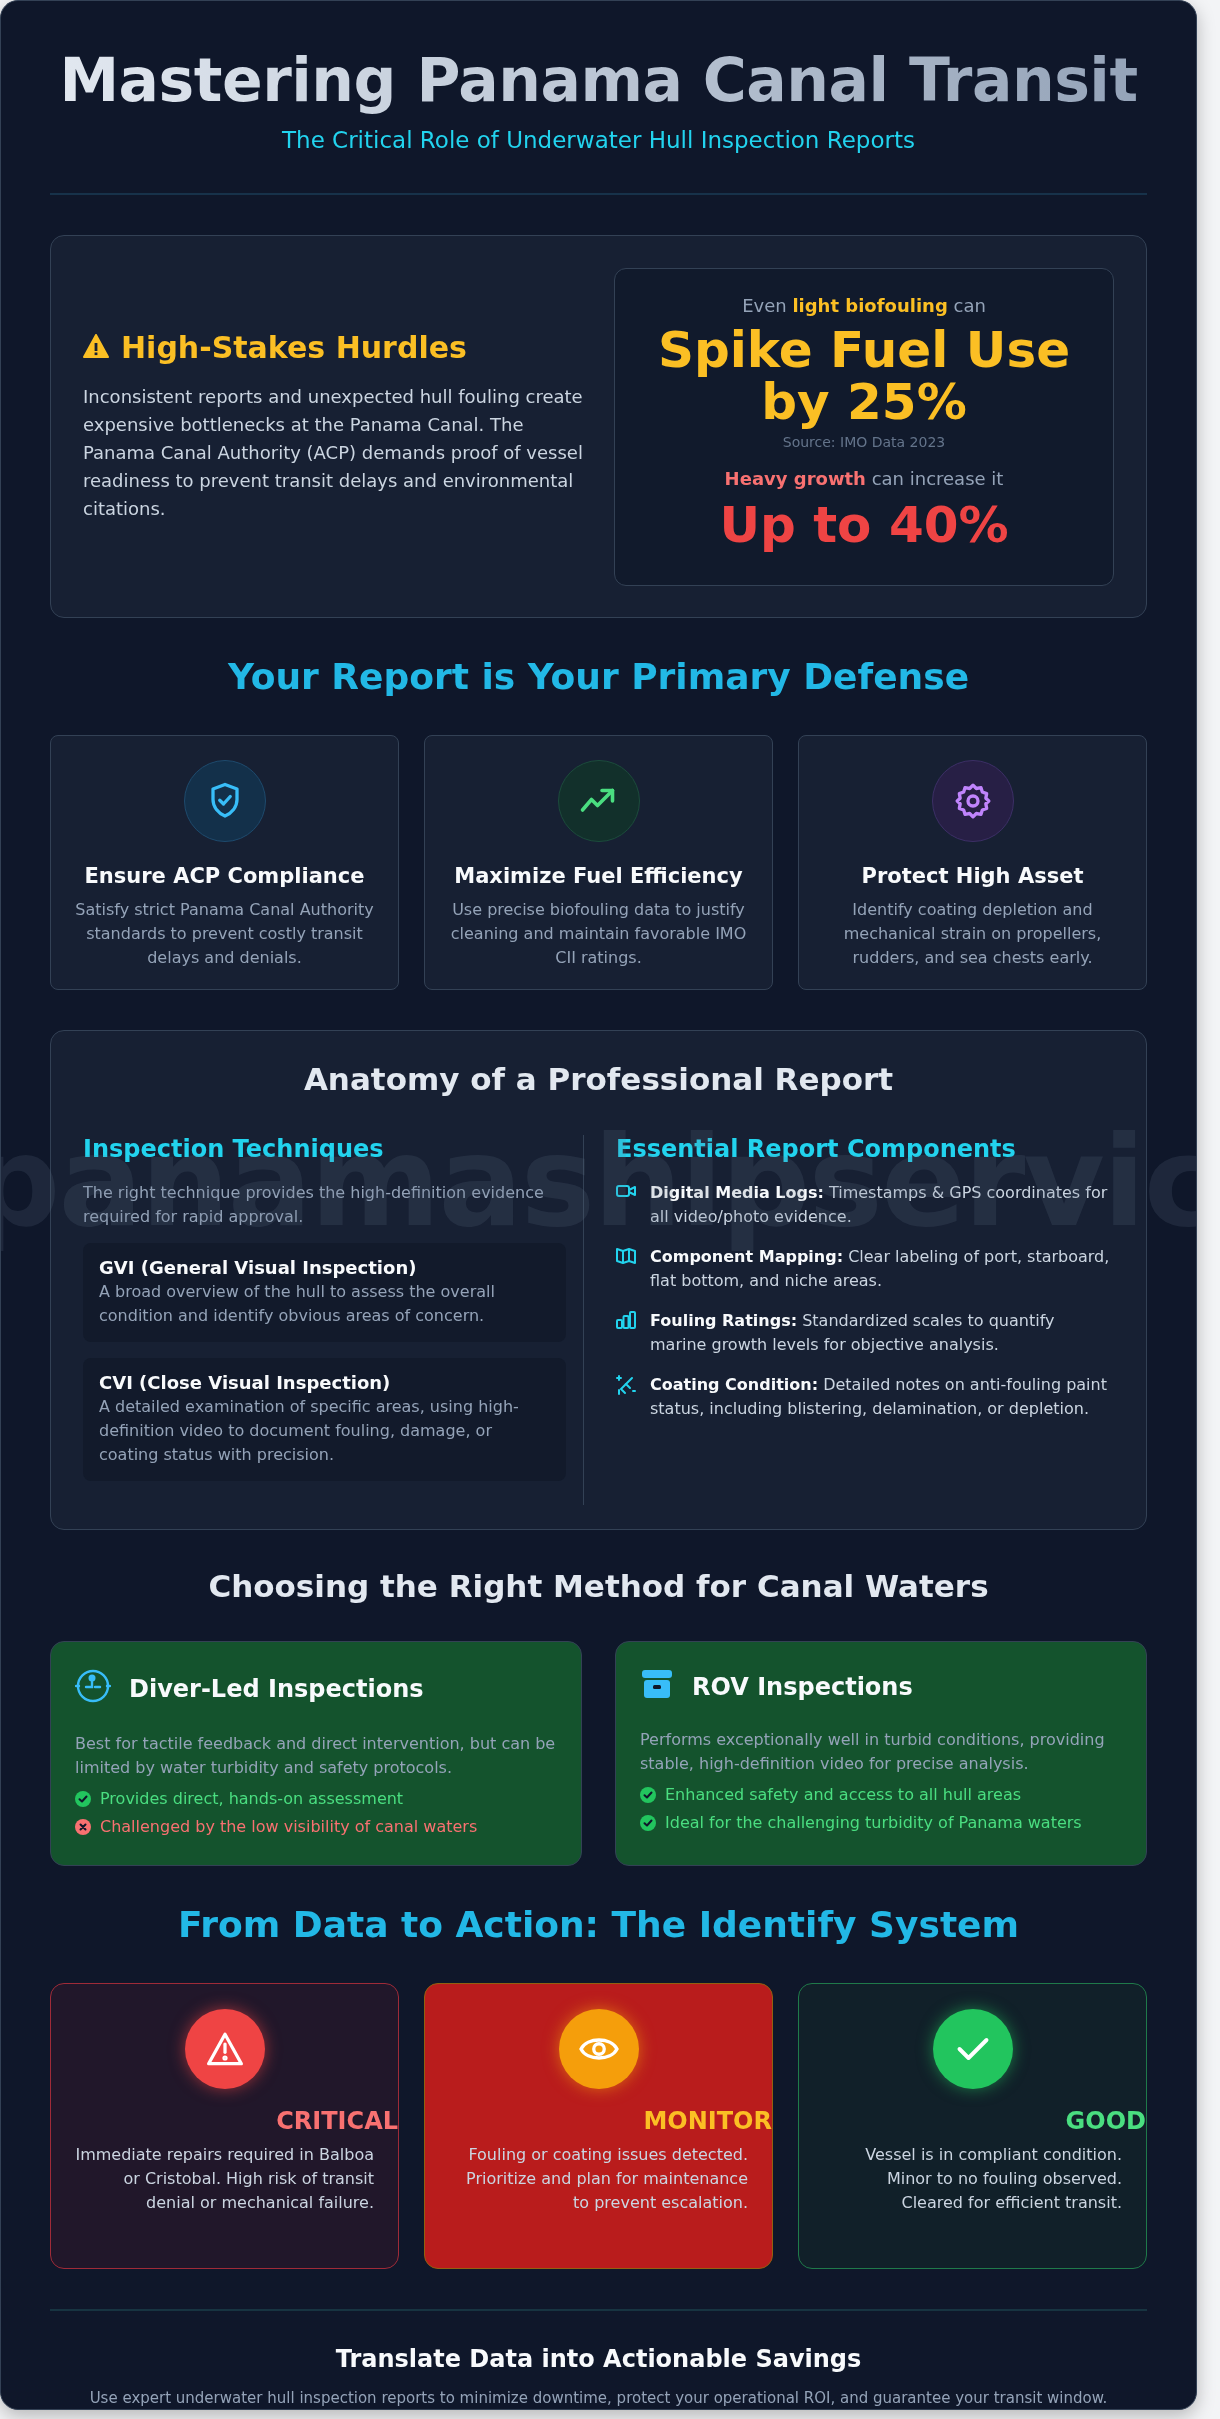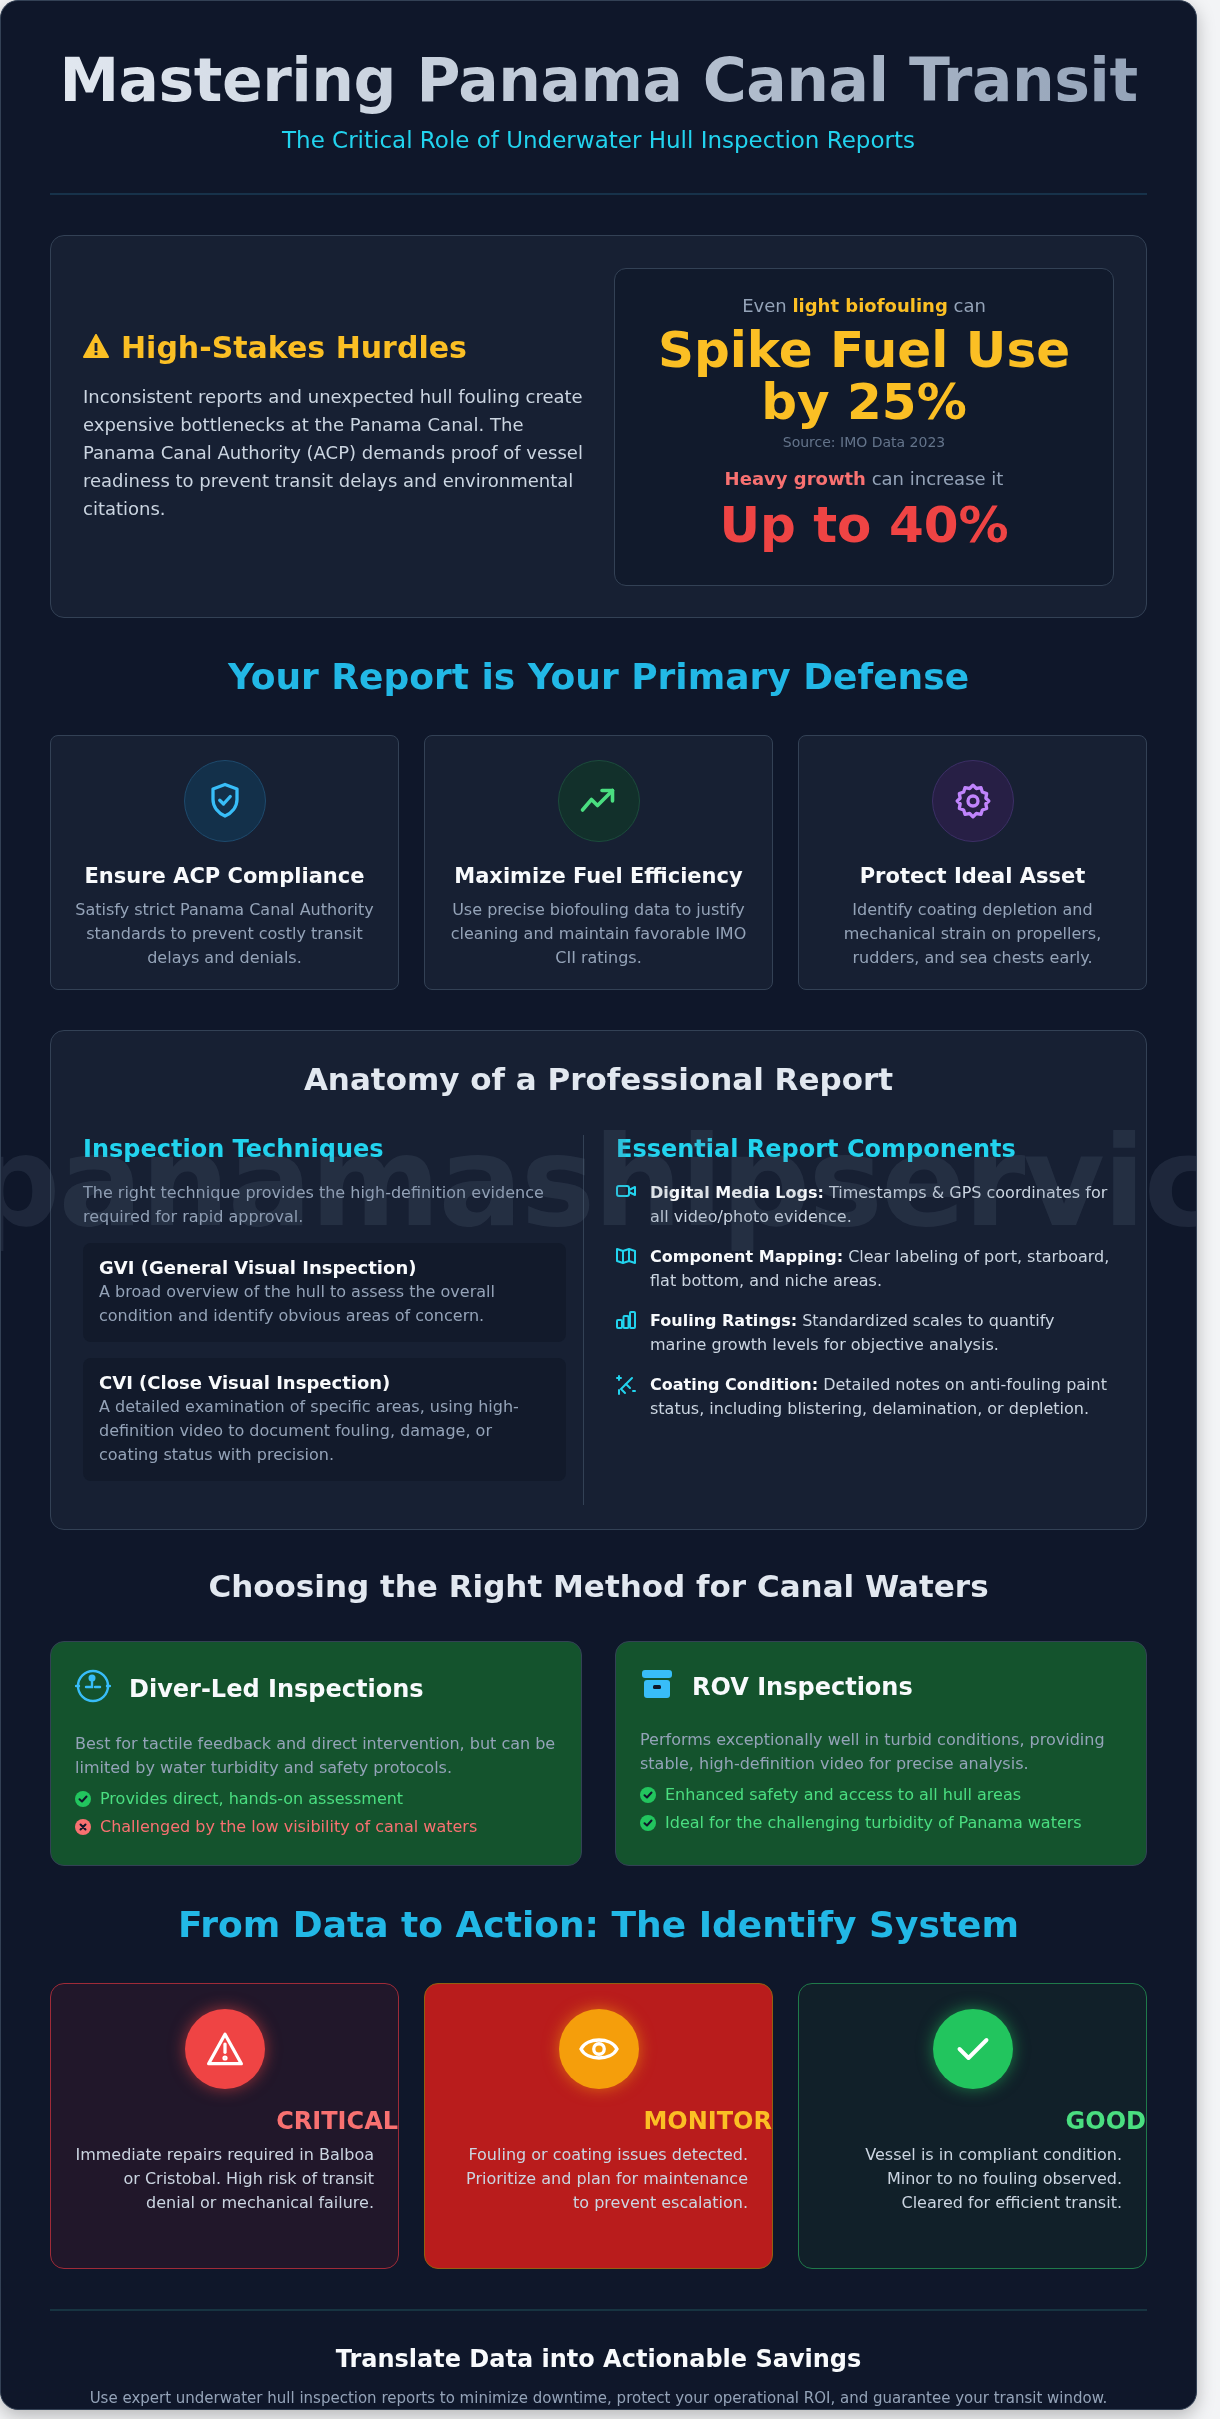"Protect Ideal Asset" div.feat-title { text: Ideal -> High }
